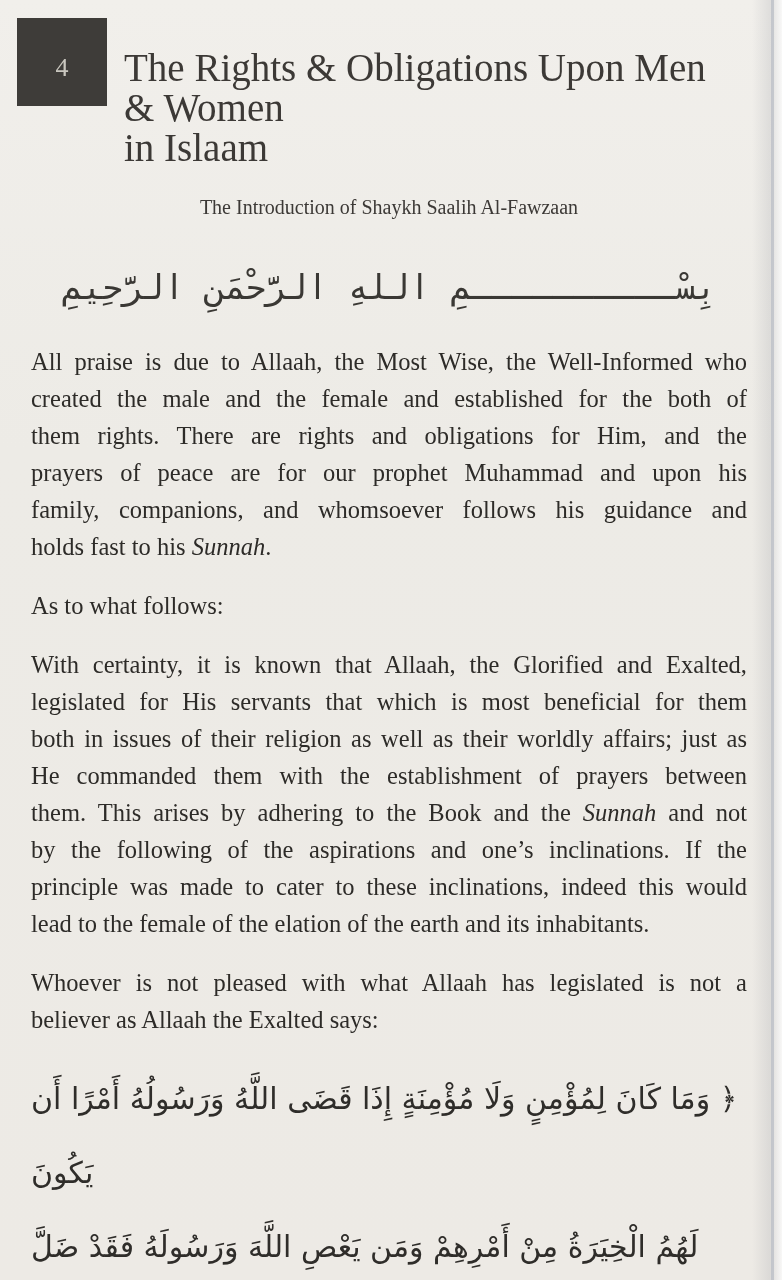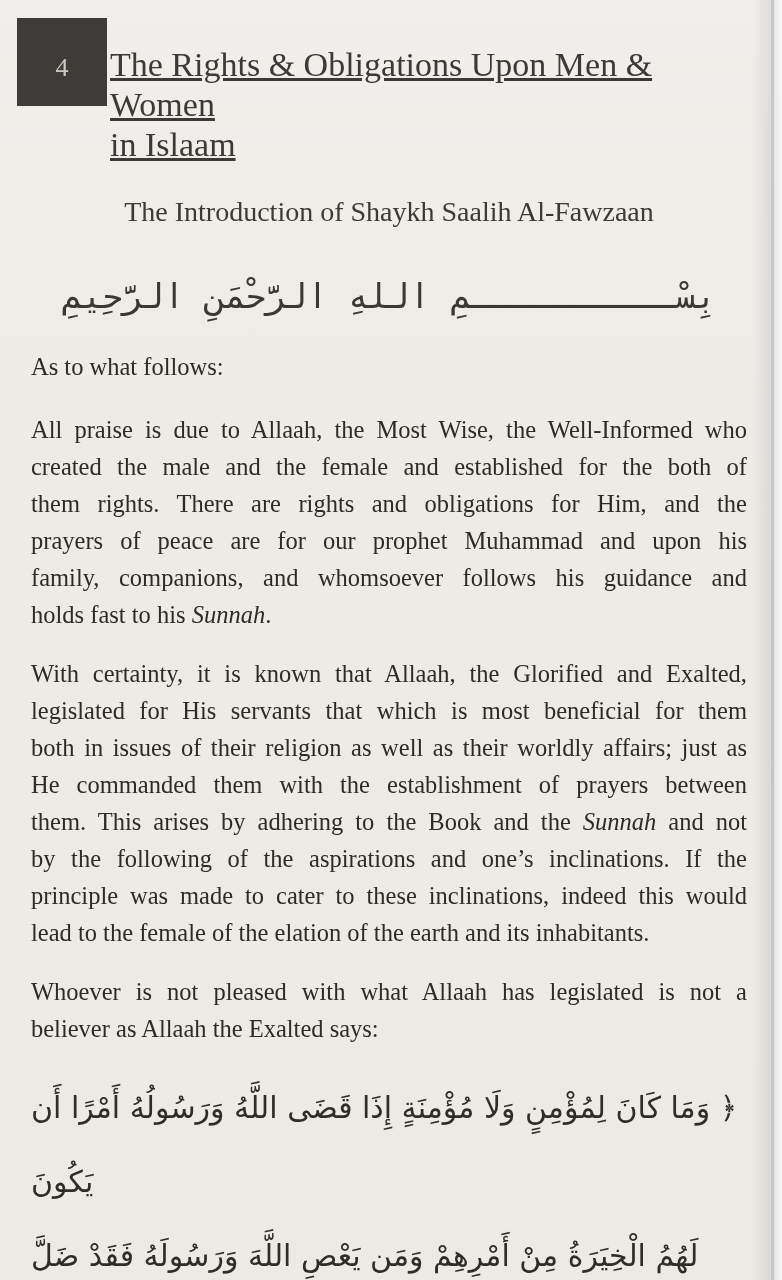"The Rights & Obligations Upon" .book-title { font-size: 34px -> 39px; left: 110px -> 124px; text-decoration: underline -> none }
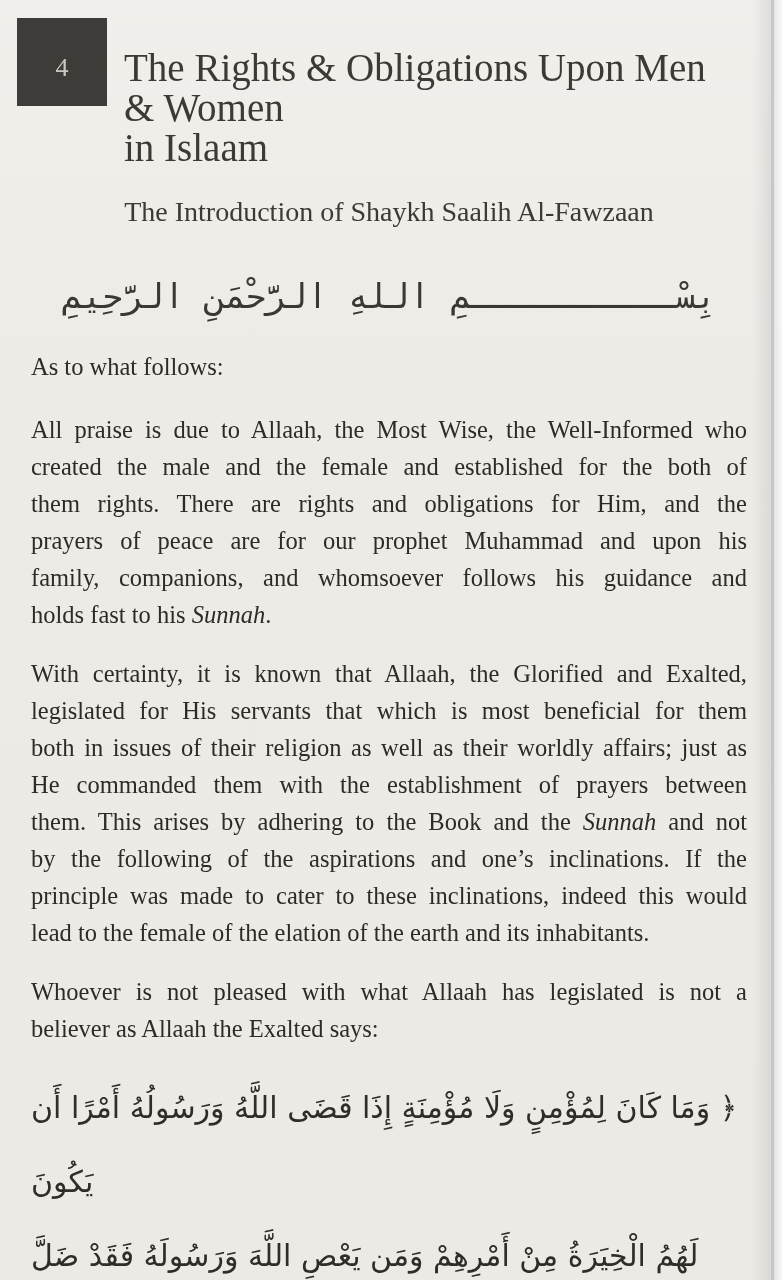"The Introduction of Shaykh Saalih" .section-heading { font-size: 28px -> 20px }
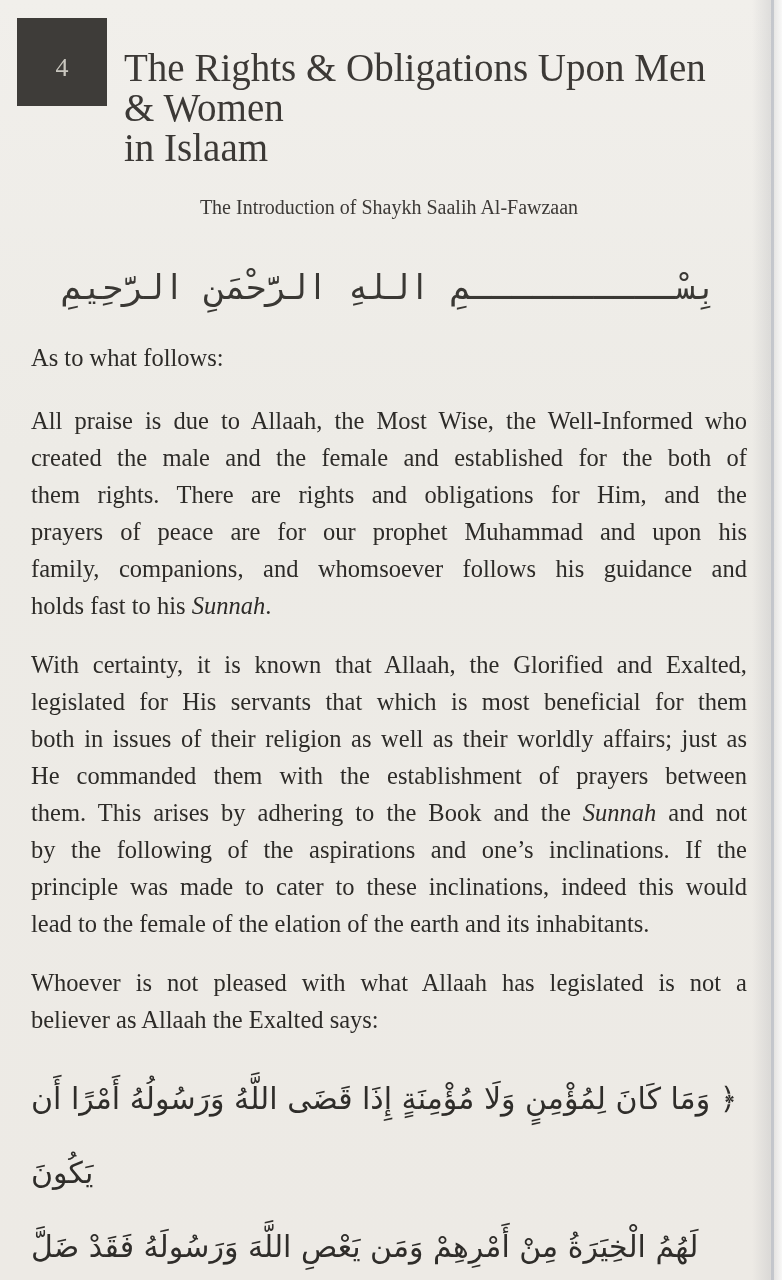"As to what follows:" div.para { order: before "All praise is due to" -> after "All praise is due to" }
